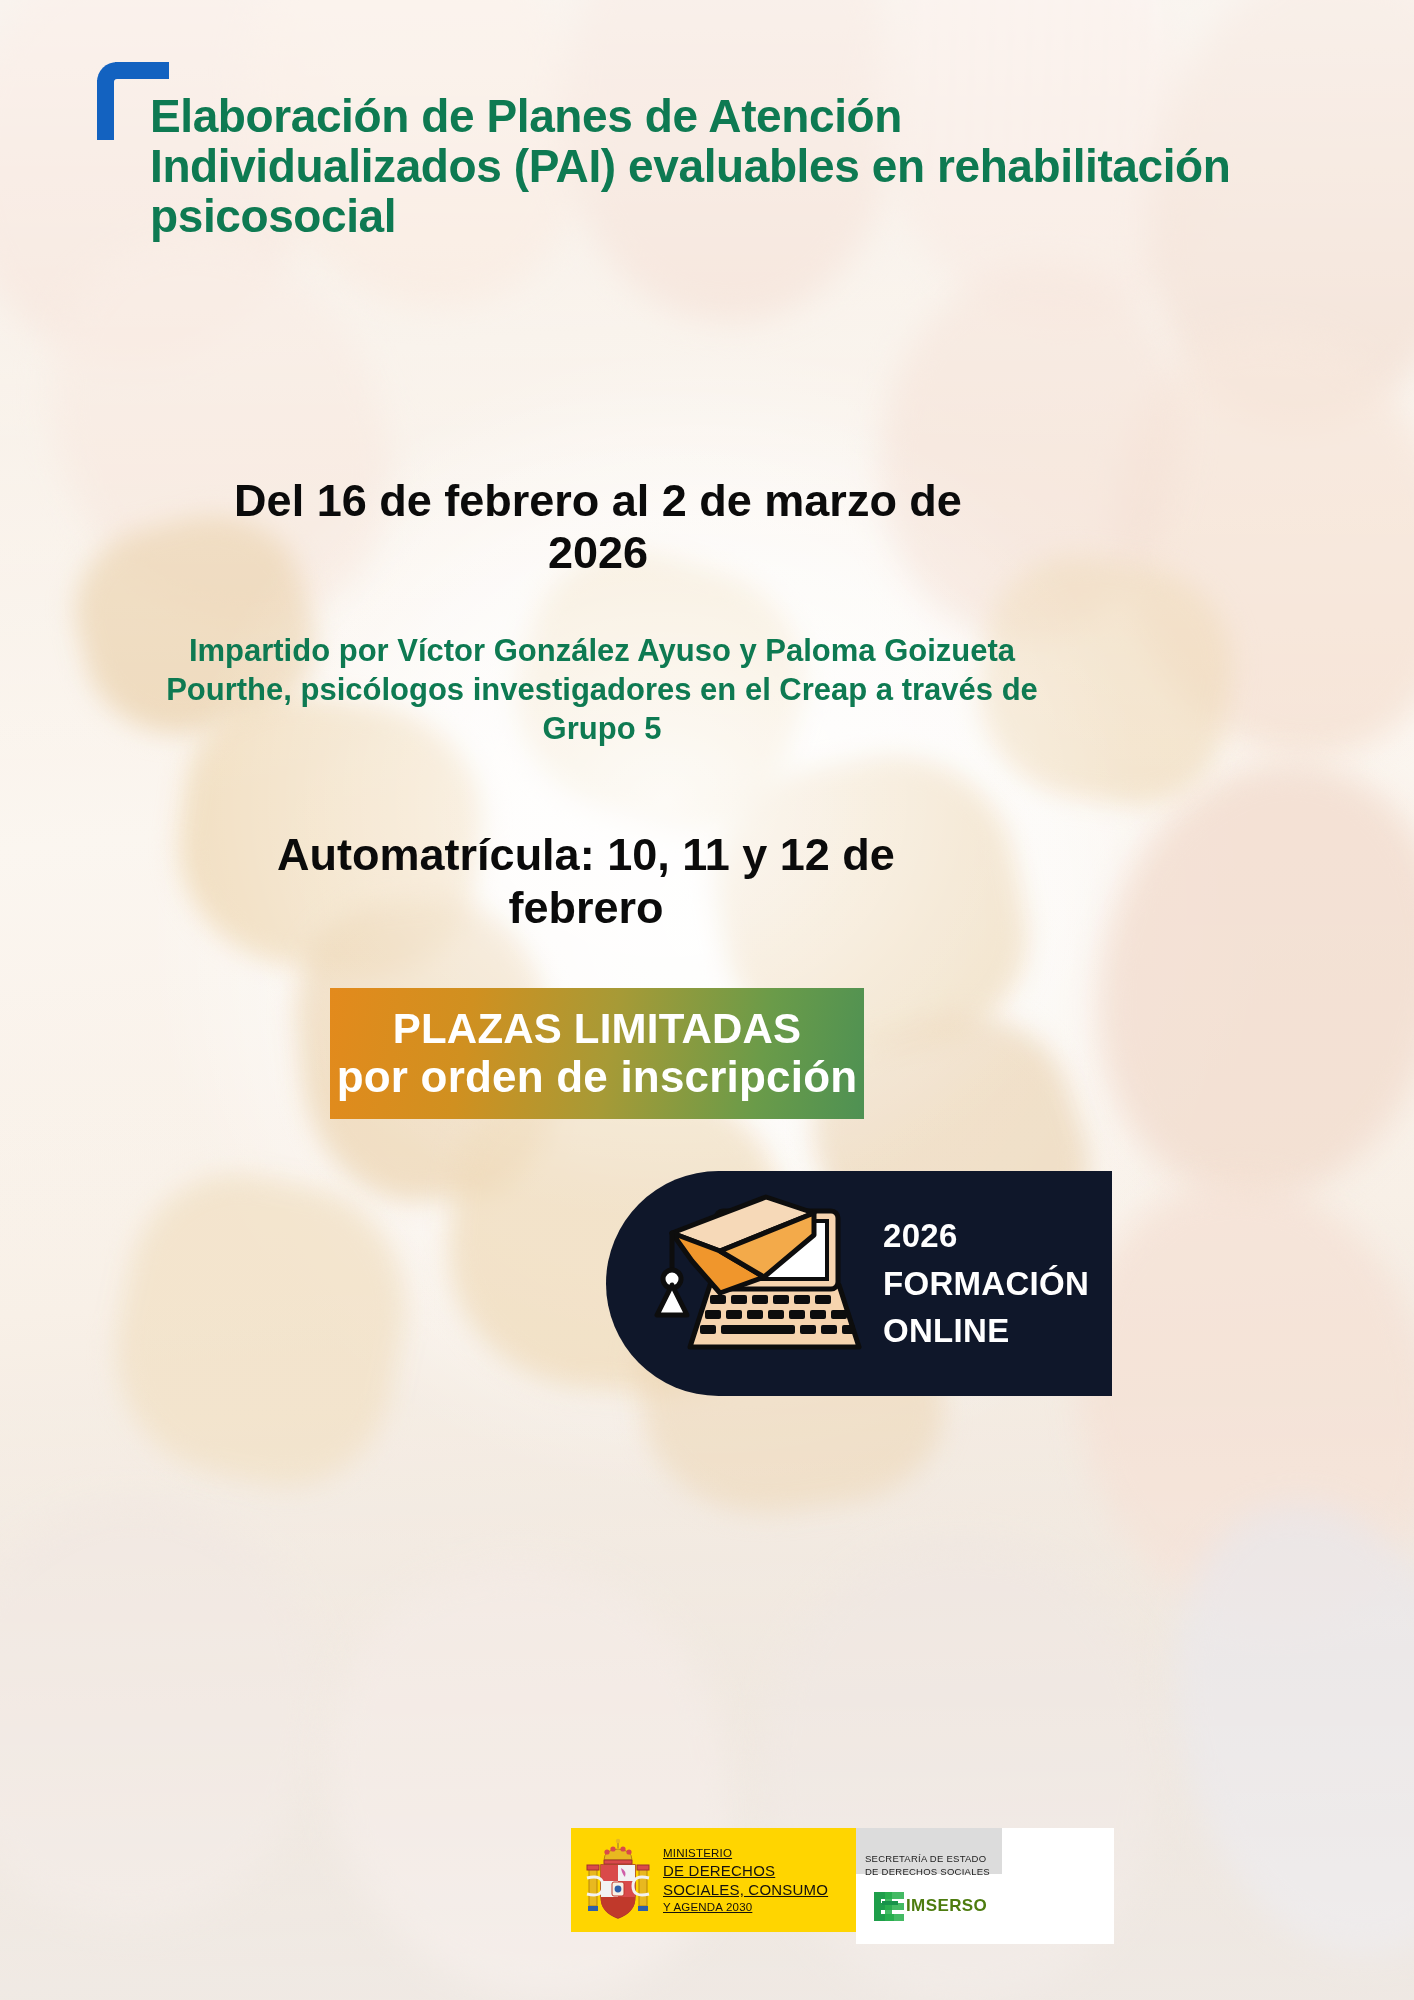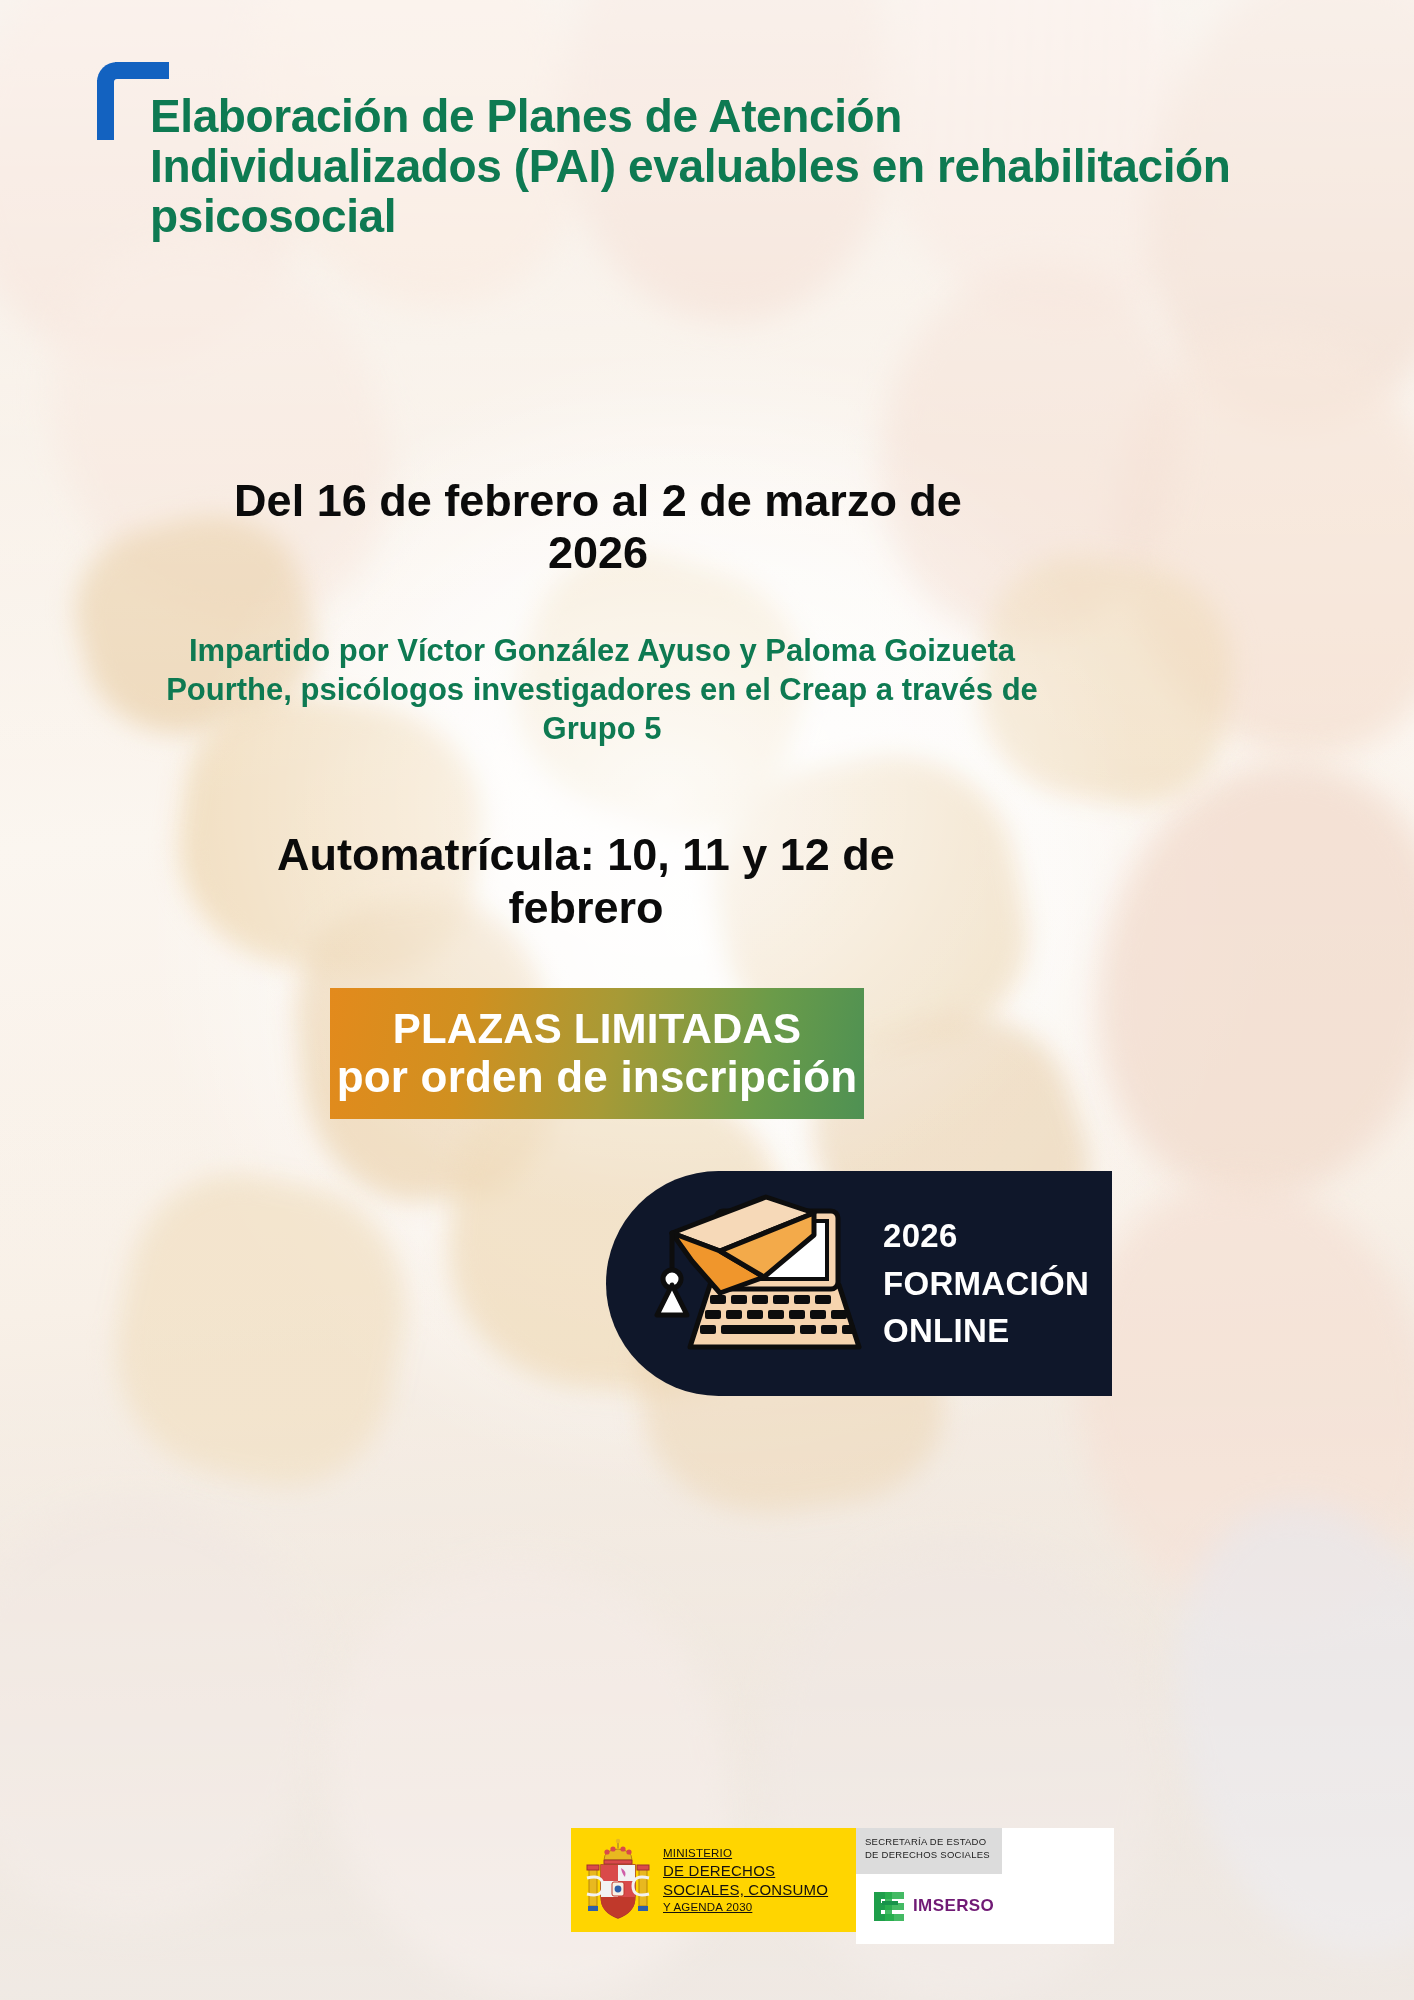"SECRETARÍA DE ESTADO" .sec-band { padding: 8px 0 0 9px -> 25px 0 0 9px }
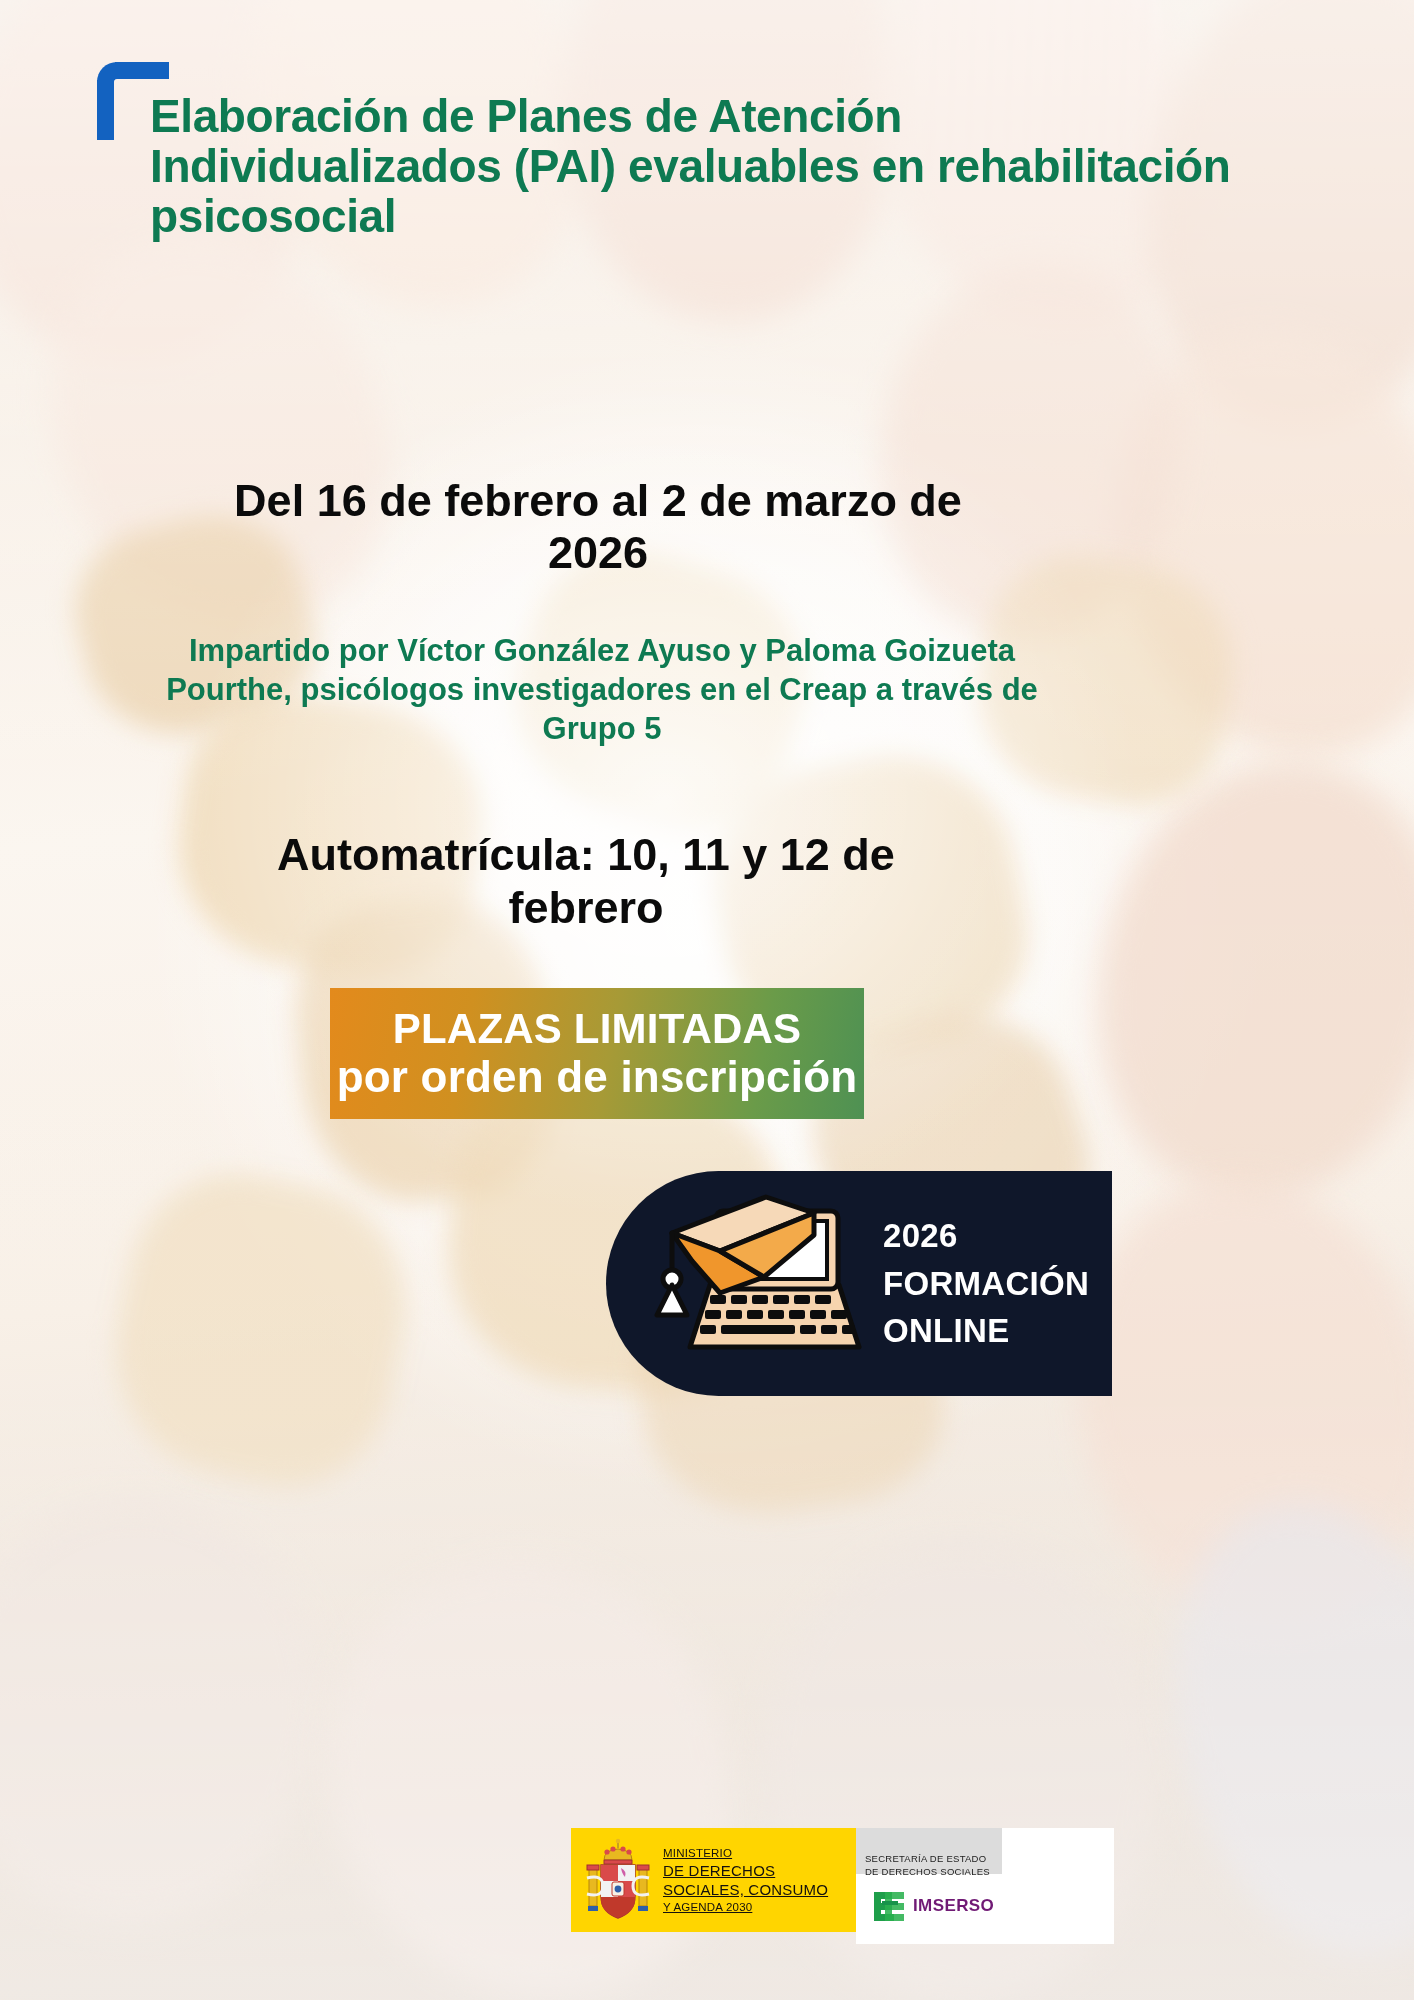"IMSERSO" .imserso-word { color: #701a75 -> #4d7c0f; margin-left: 7px -> none }
